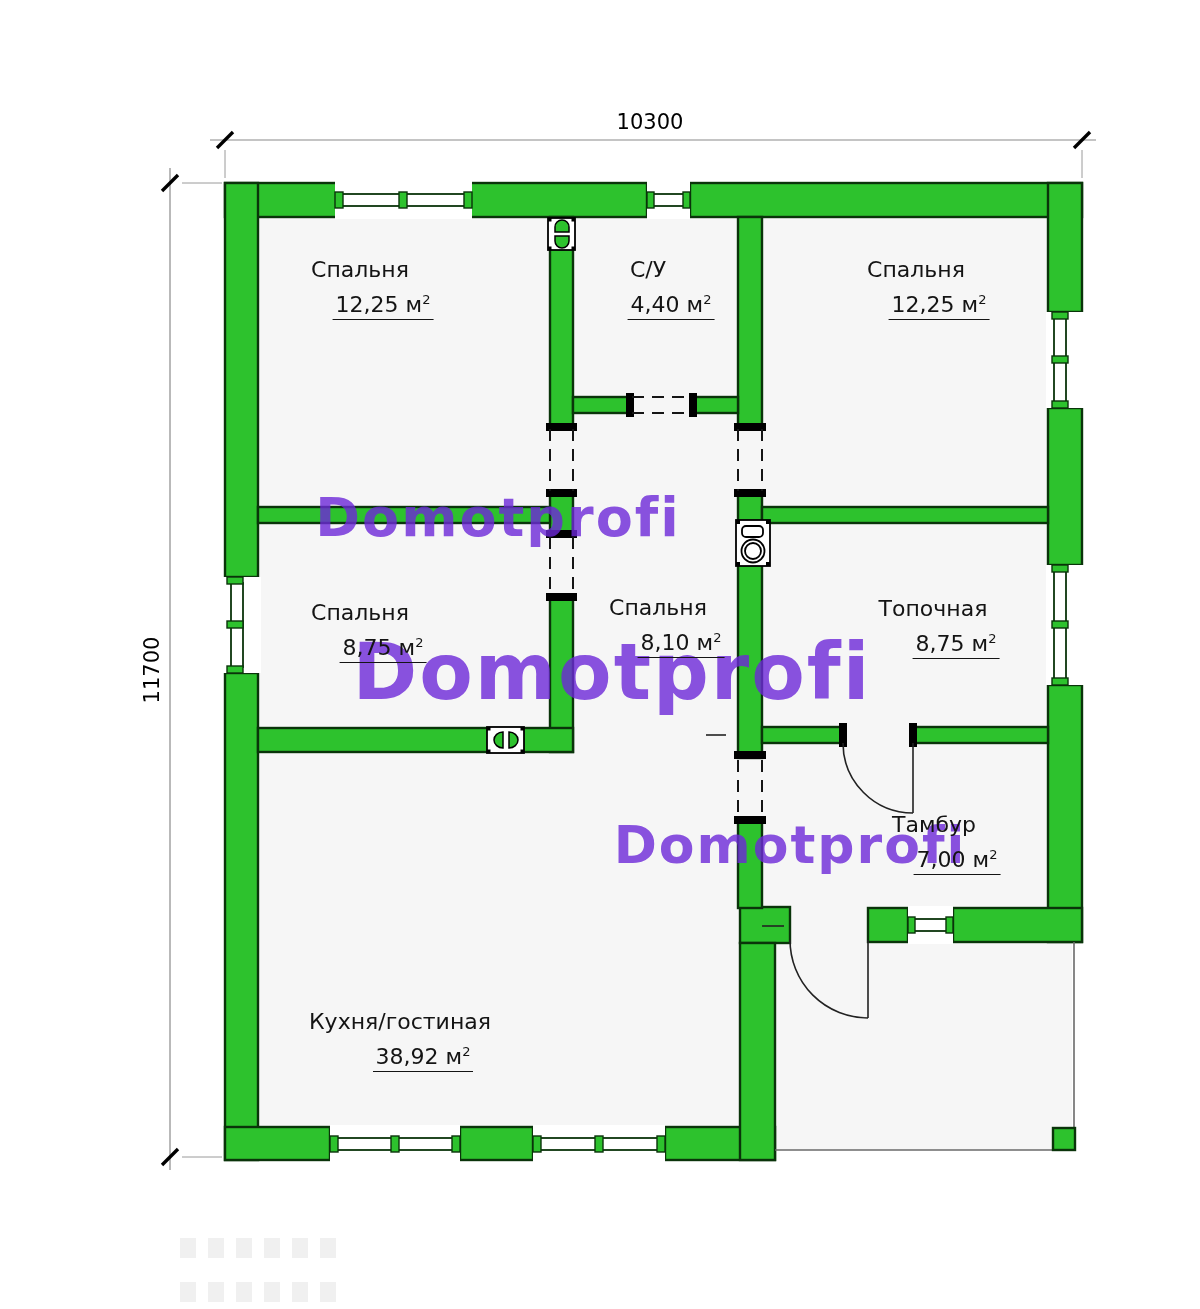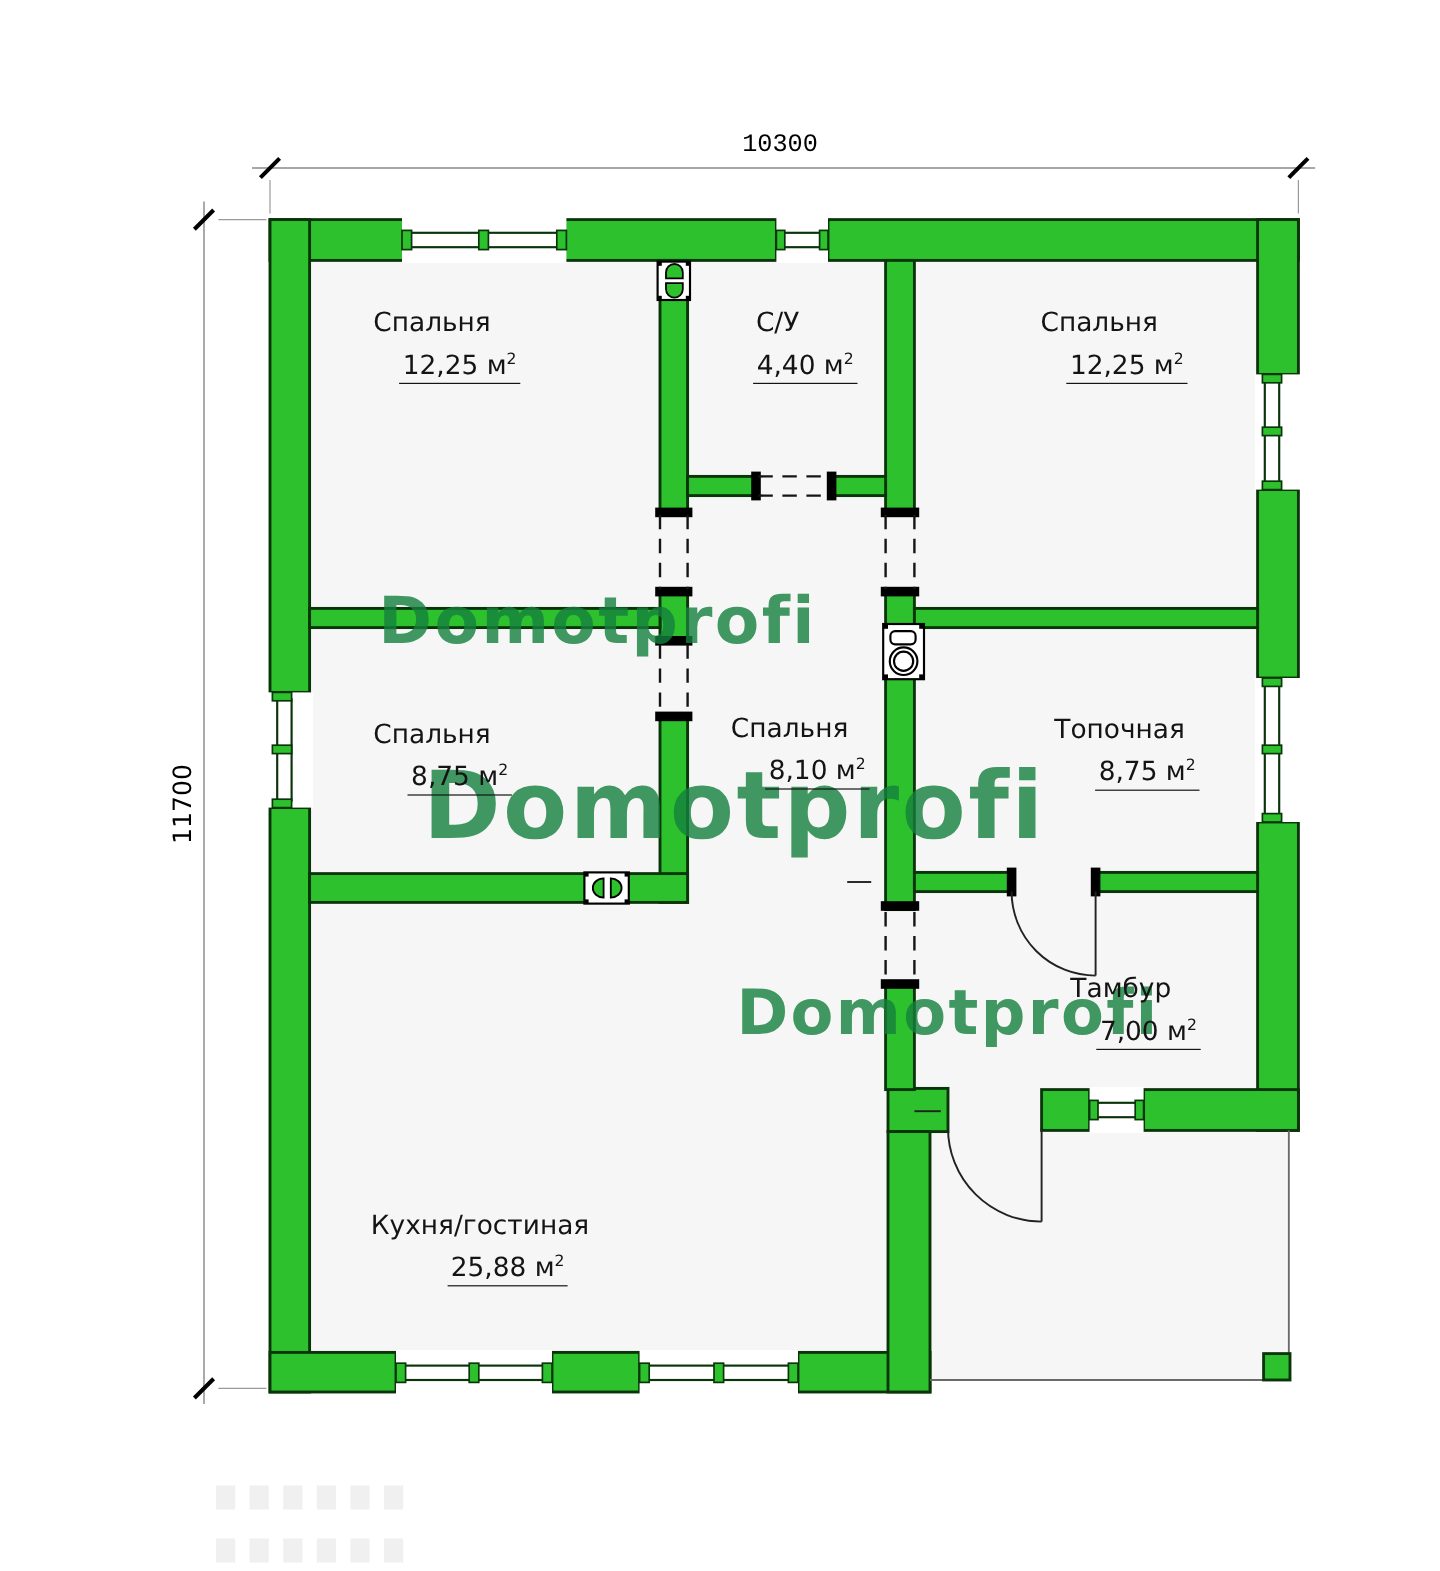"10300" .dim-top { font-family: Liberation Mono, monospace -> none }
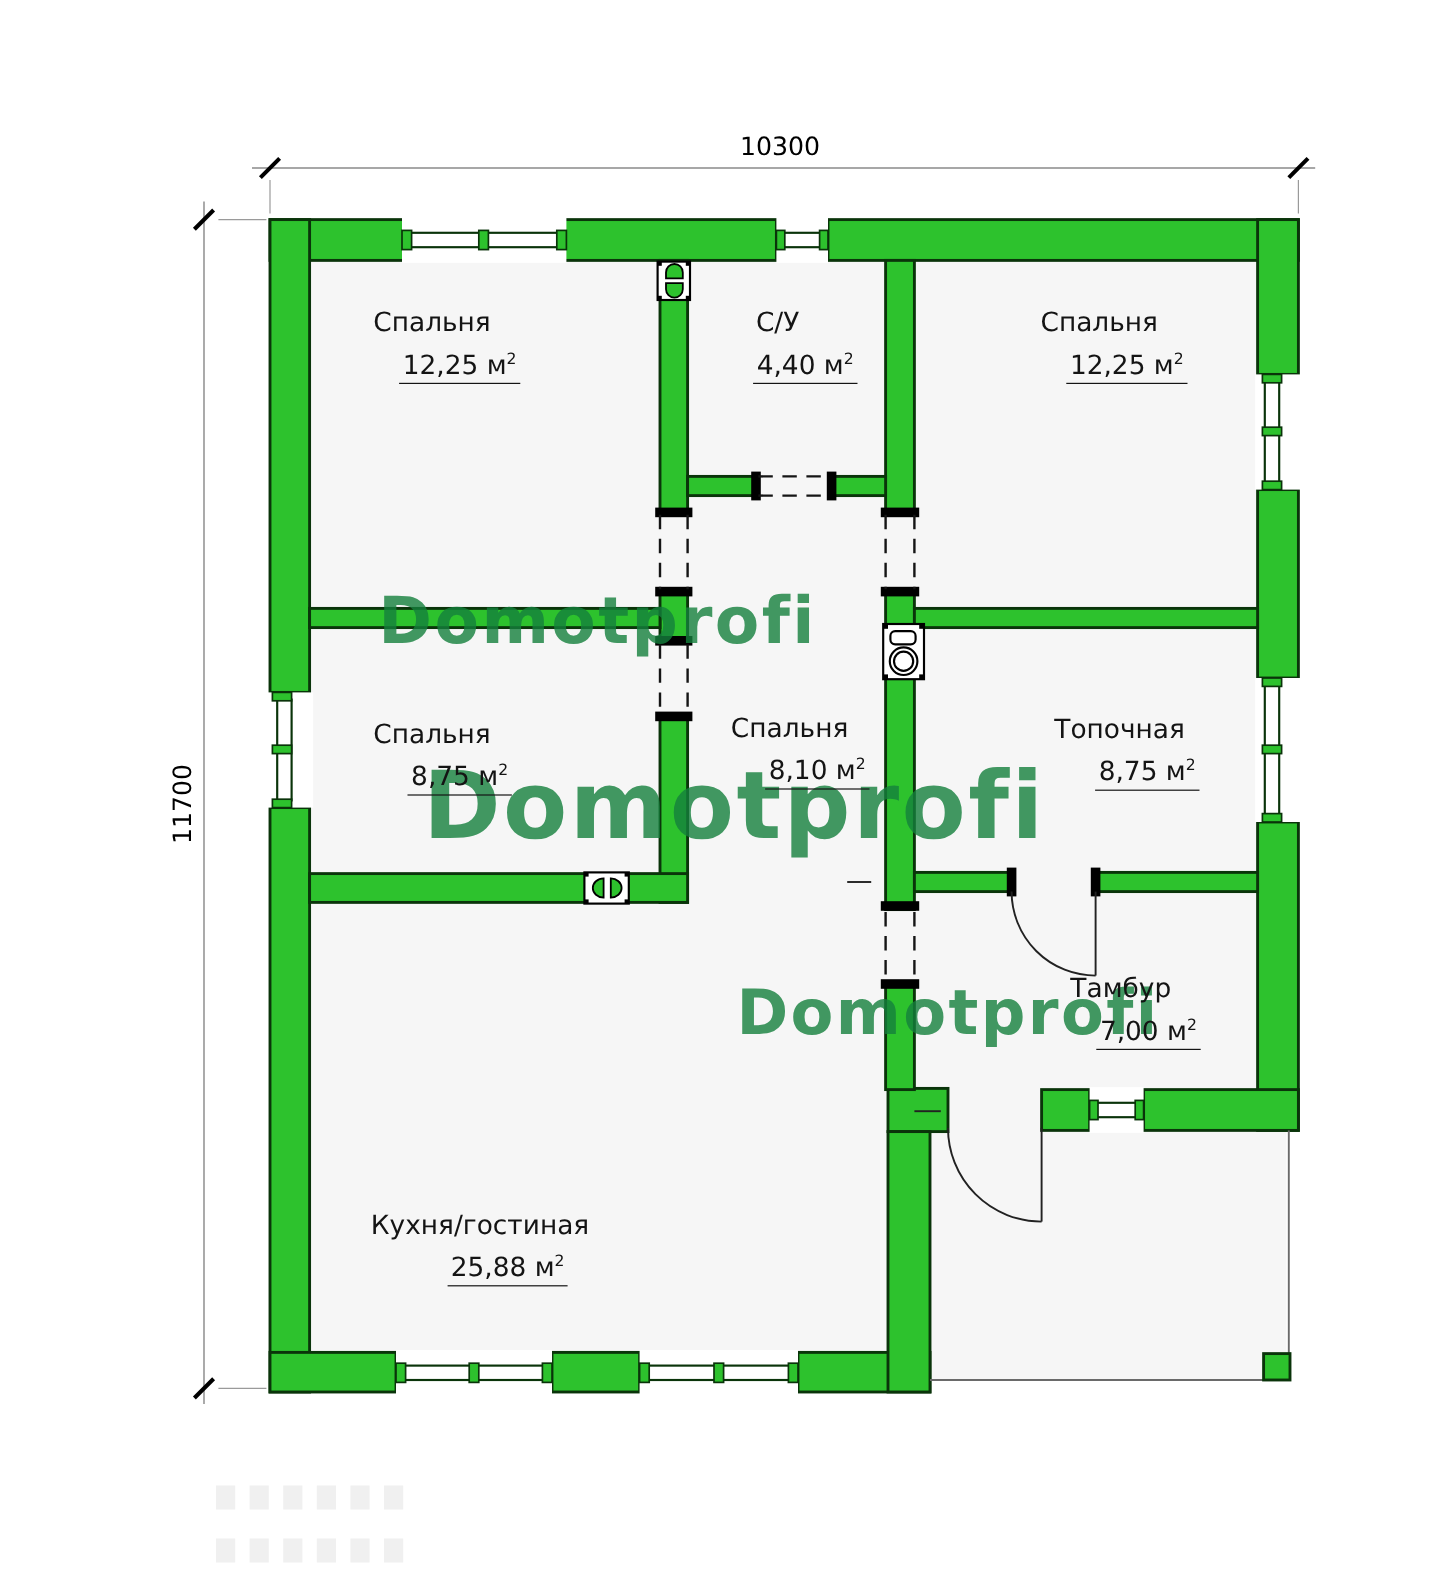"Domotprofi" .watermark { color: #15803d -> #6d28d9 }
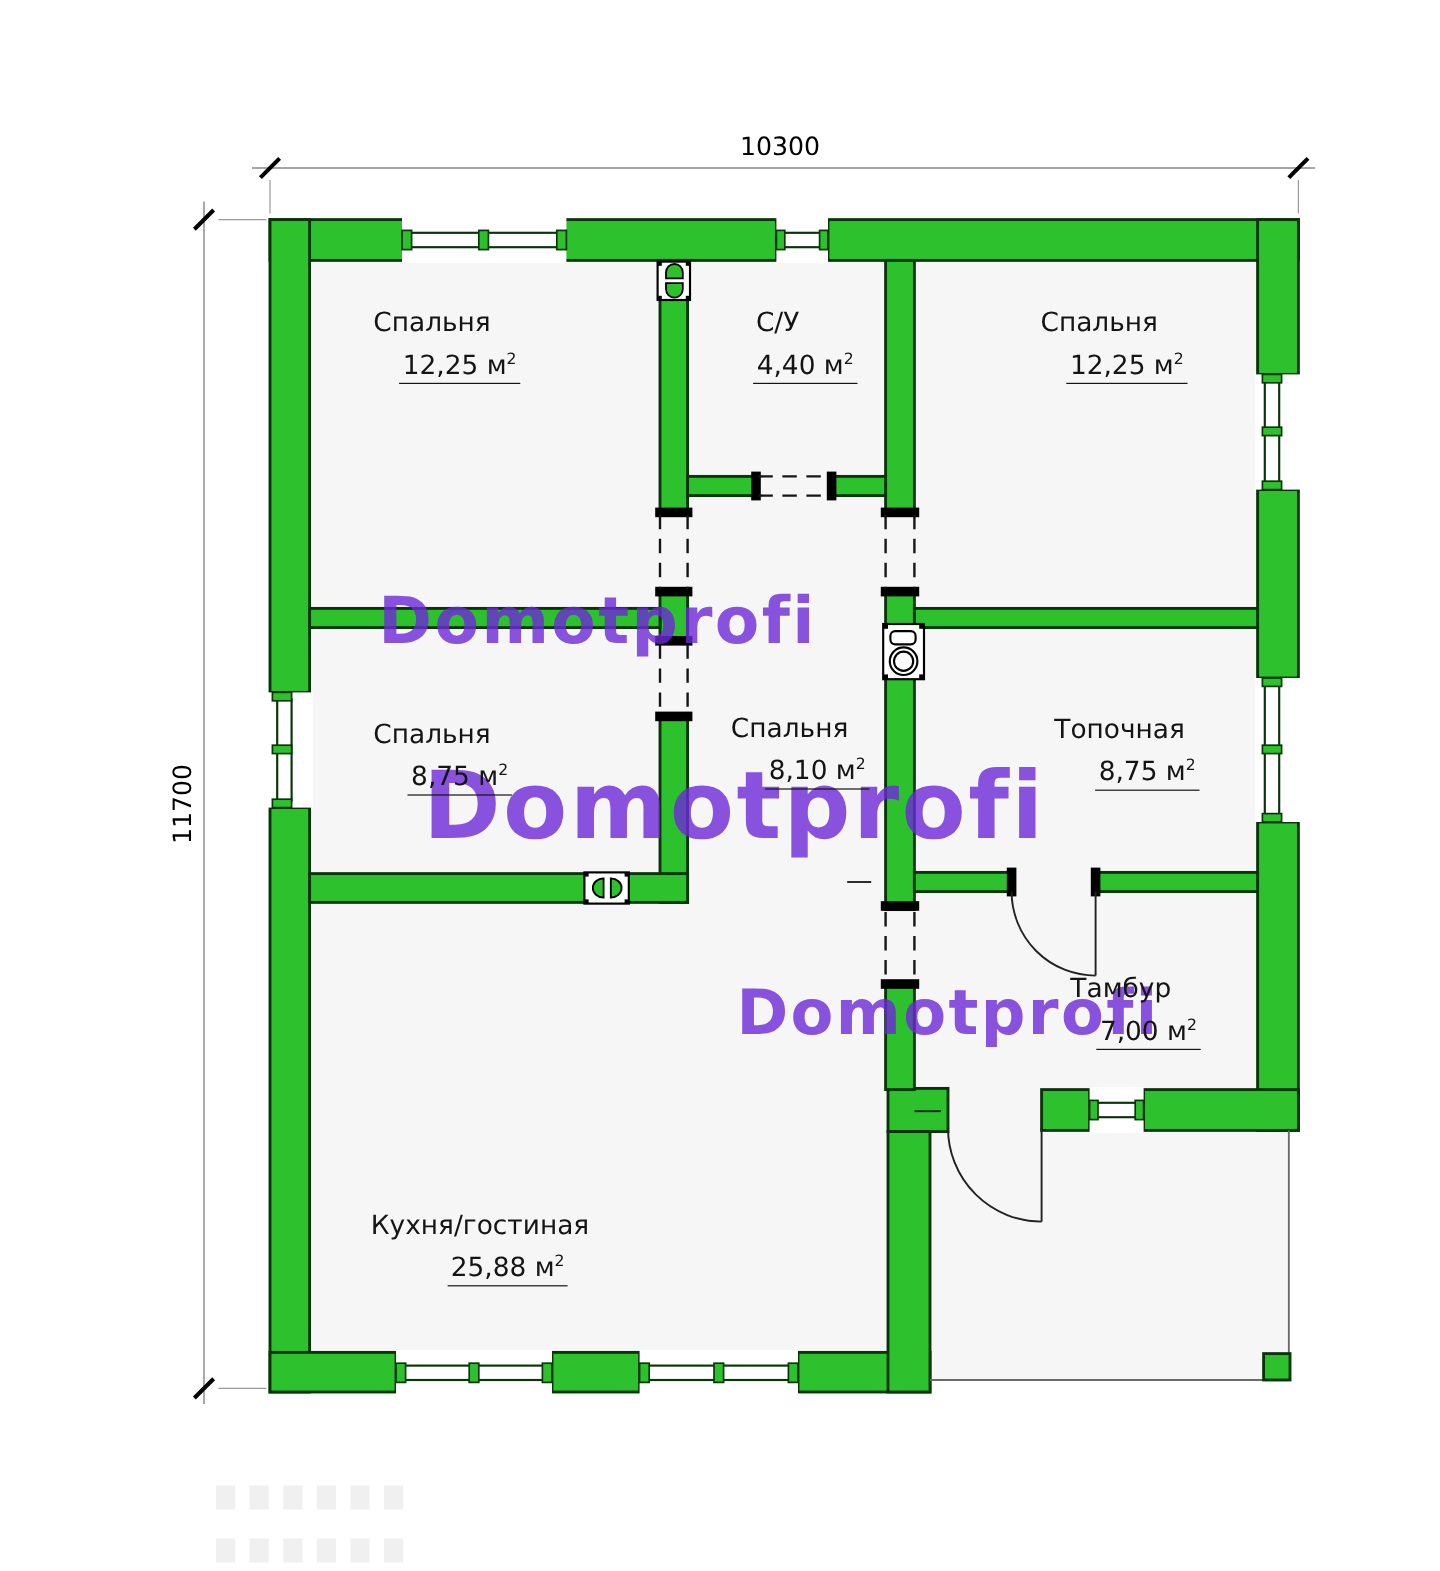"25,88 м" span { text: 25,88 -> 38,92 }
